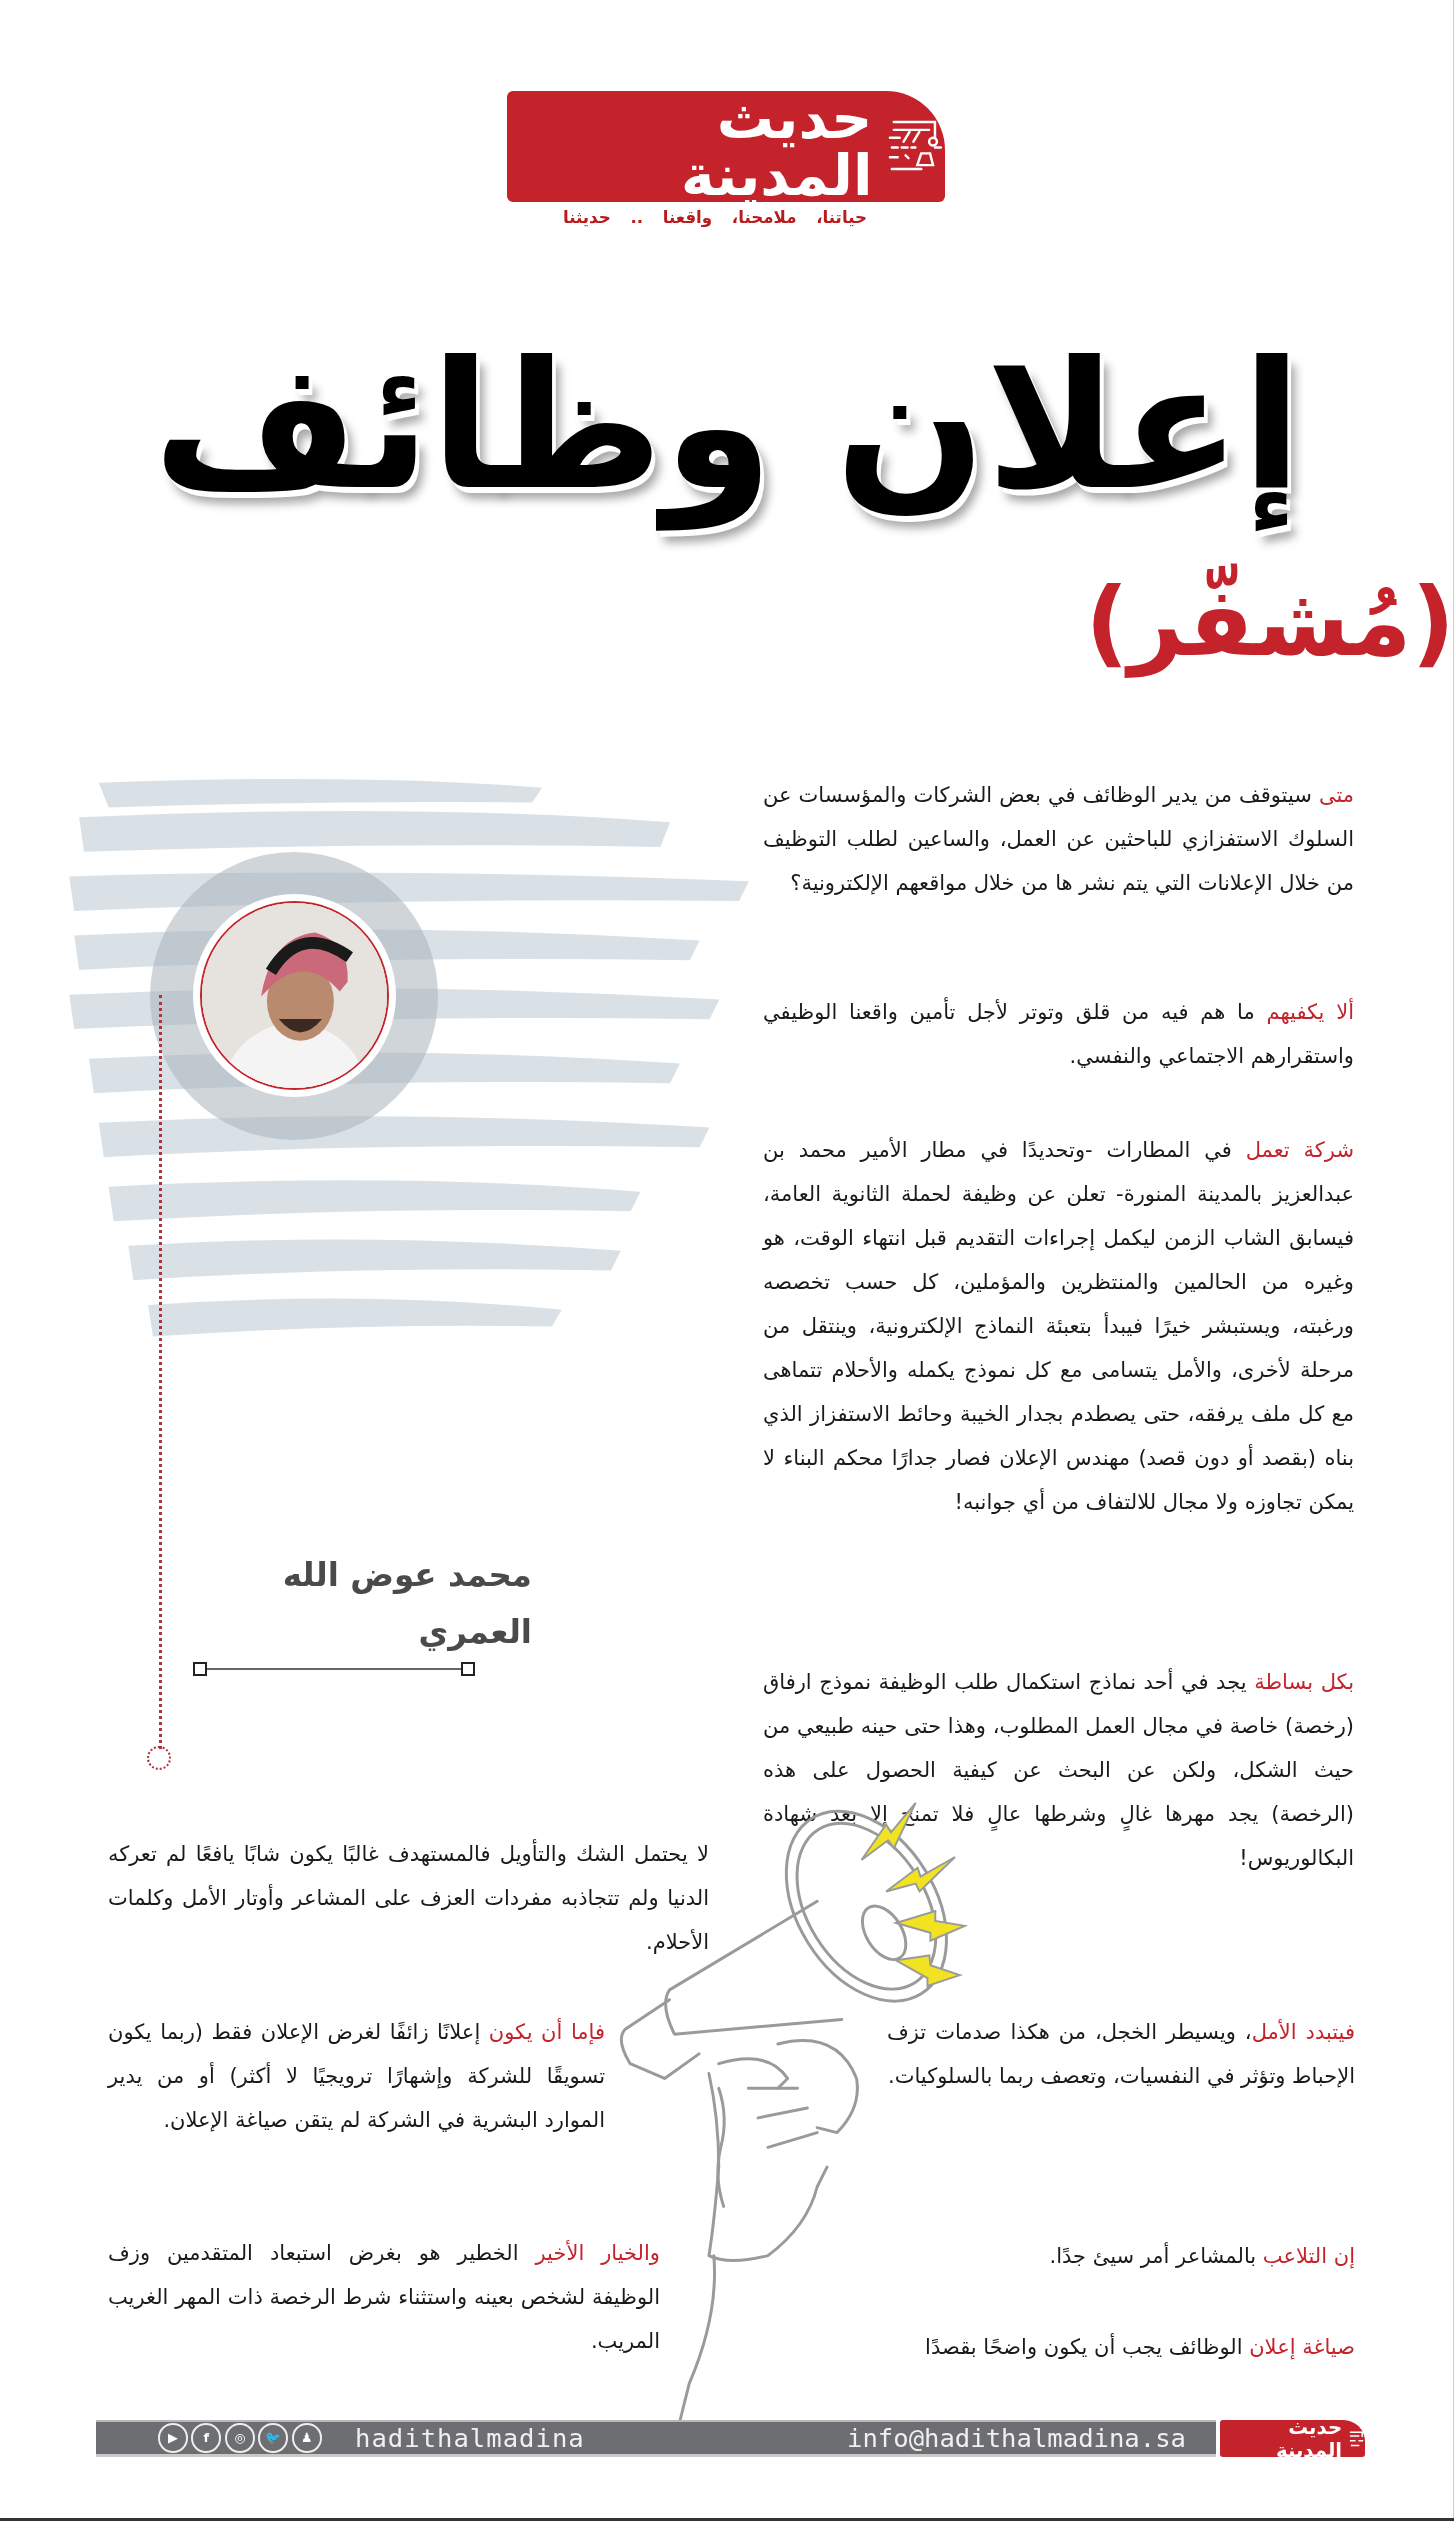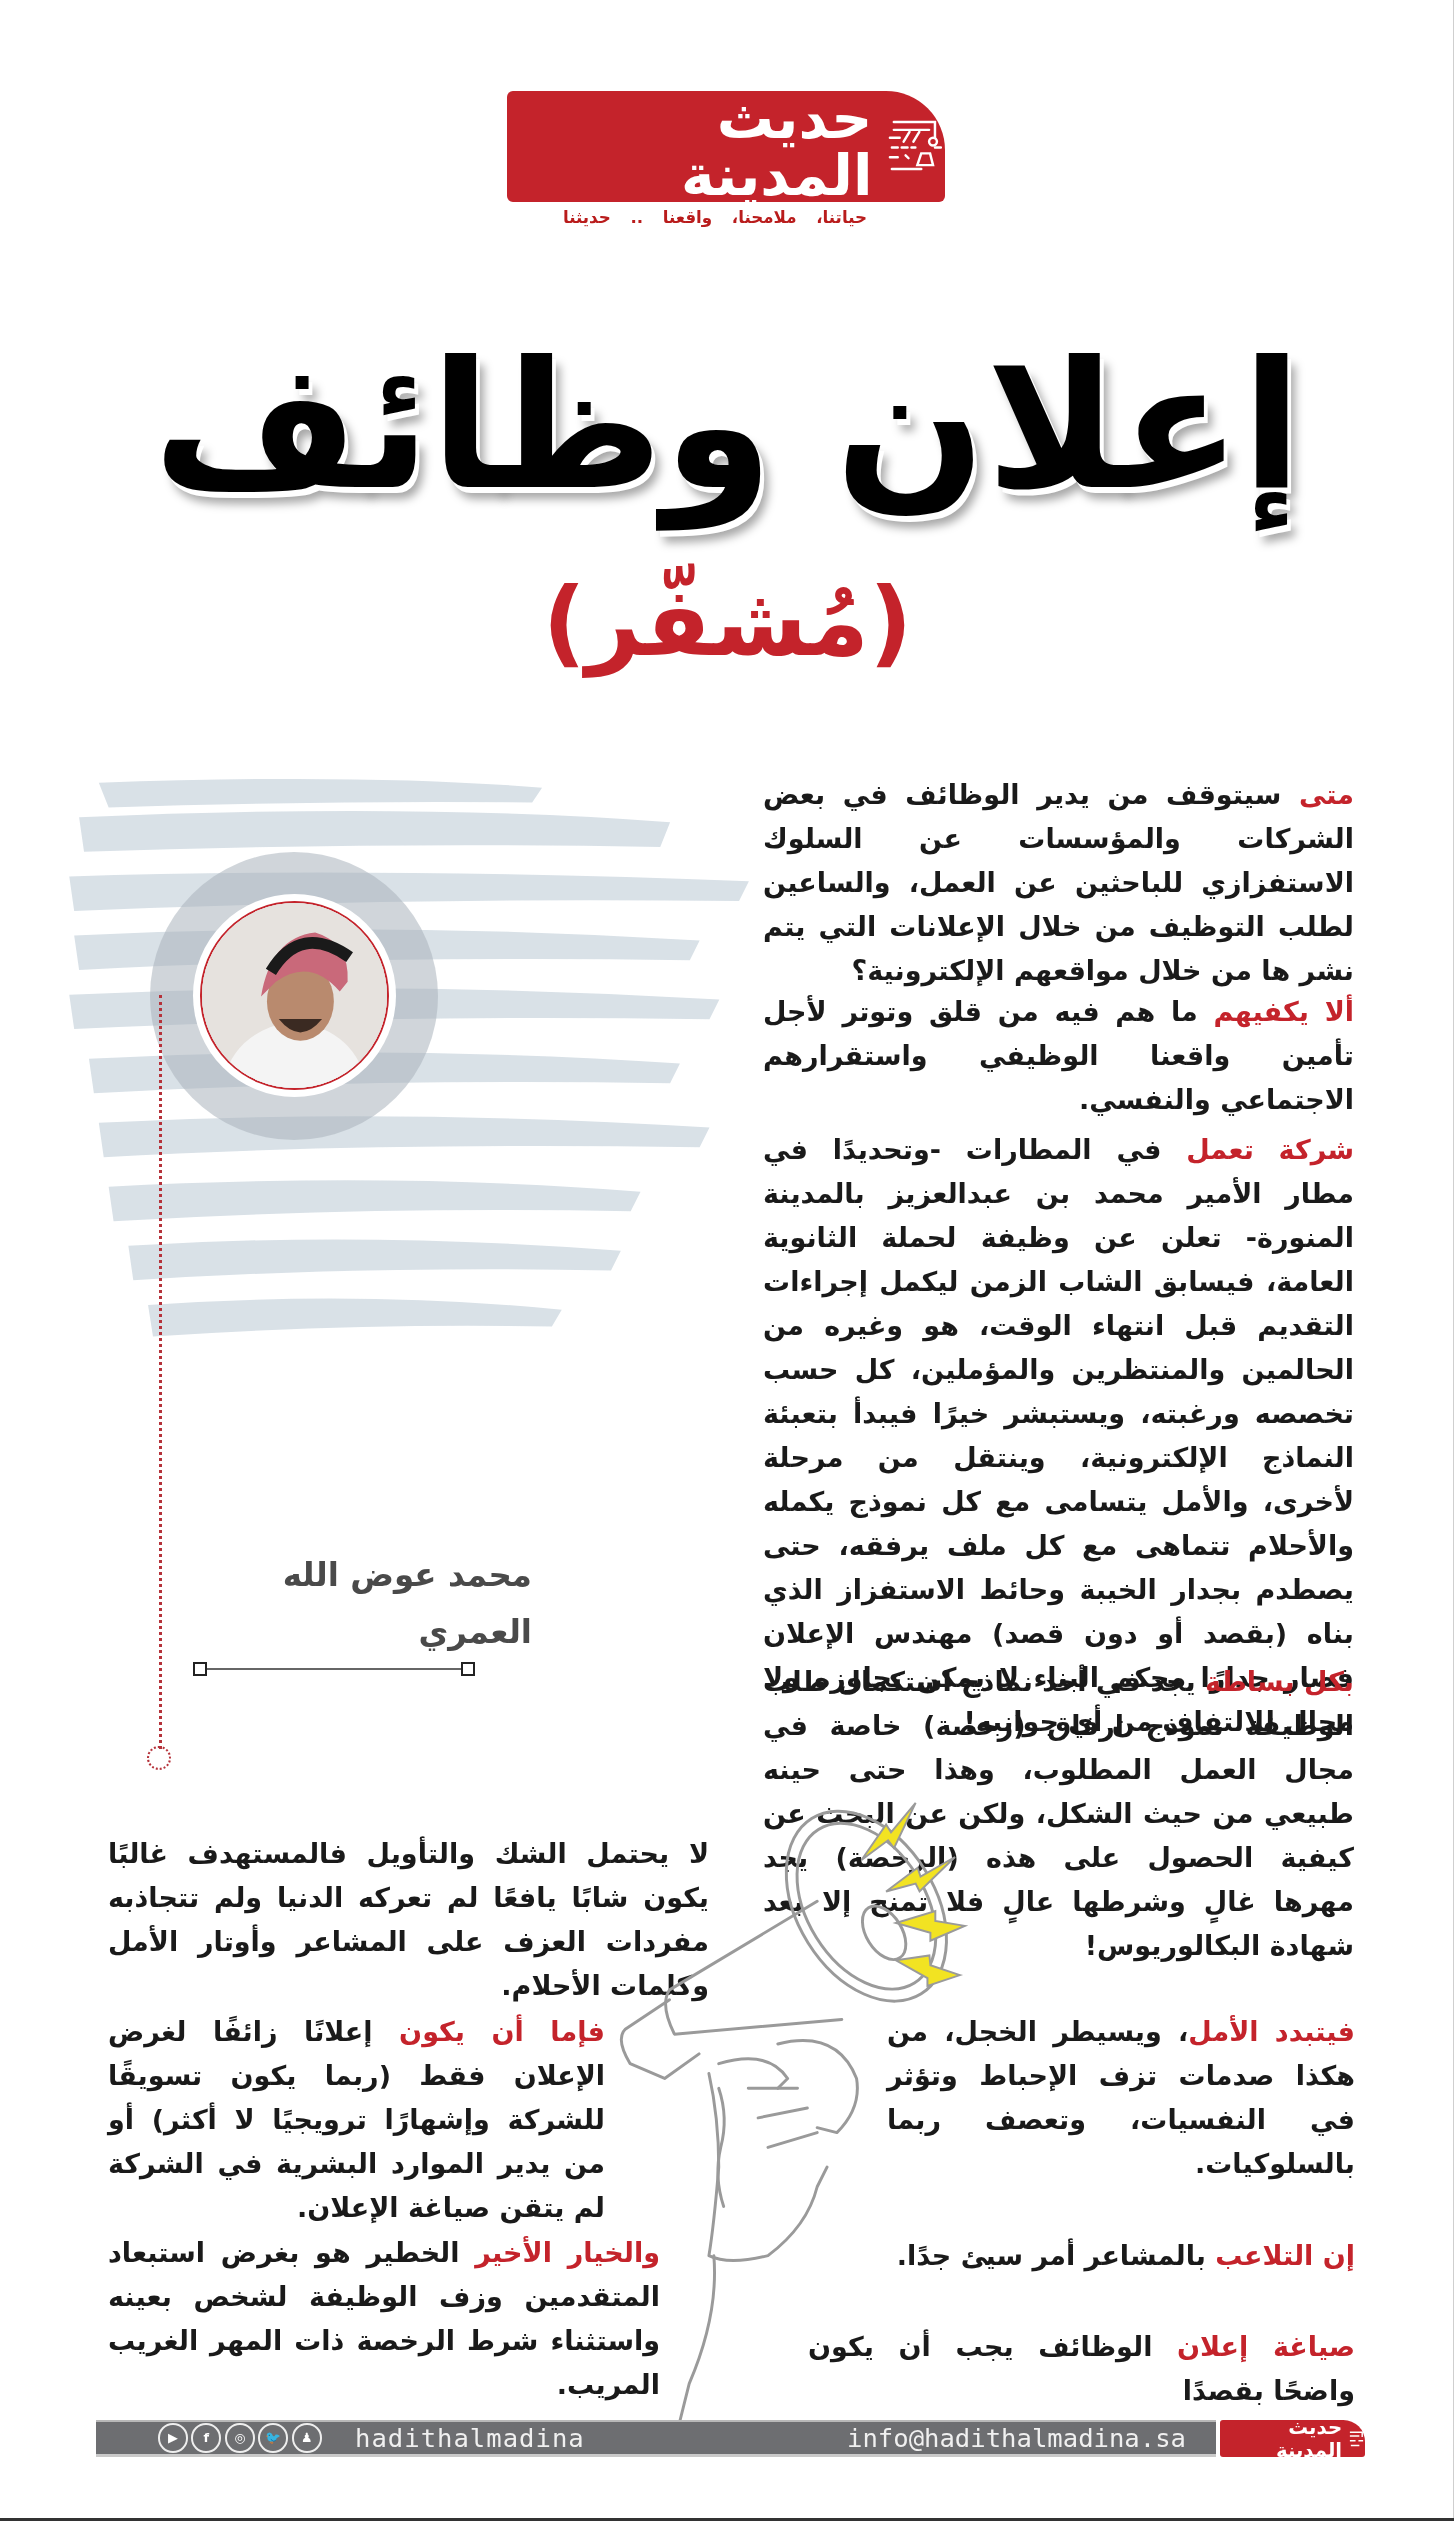"(مُشفّر)" .subtitle { text-align: center -> right }
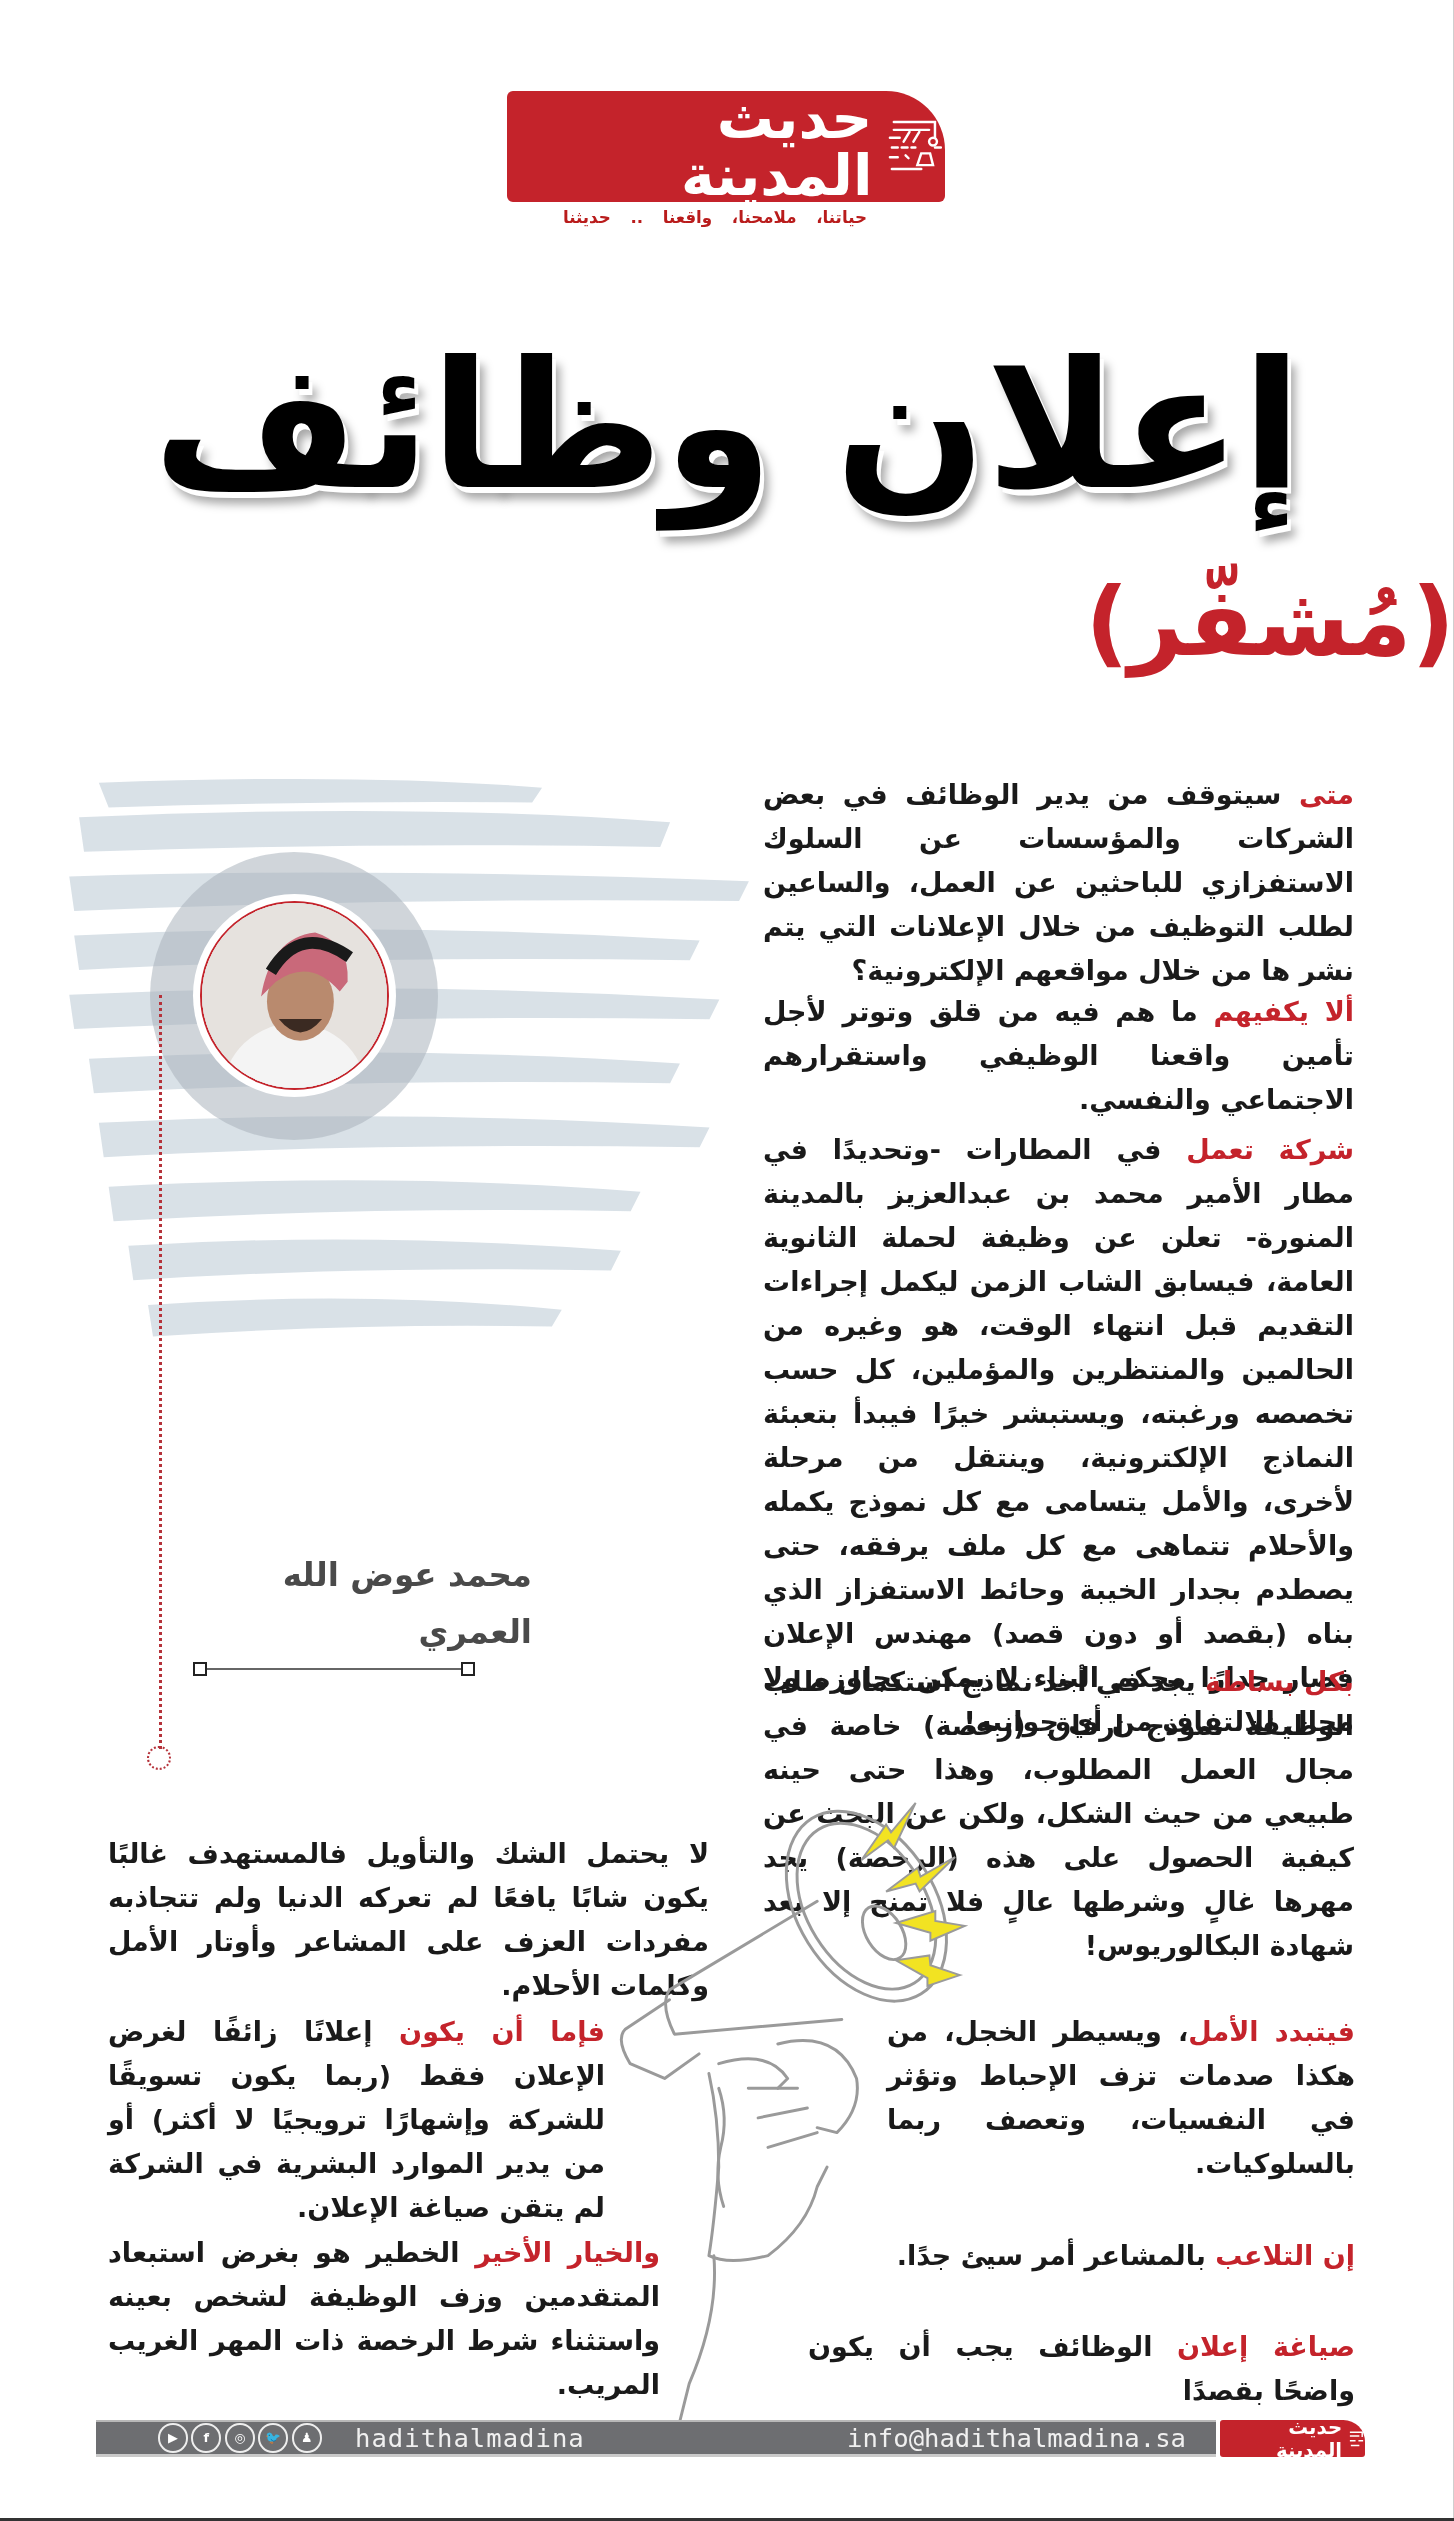"متى سيتوقف من يدير الوظائف" .para { font-size: 27px -> 21px; font-weight: bold -> none }
